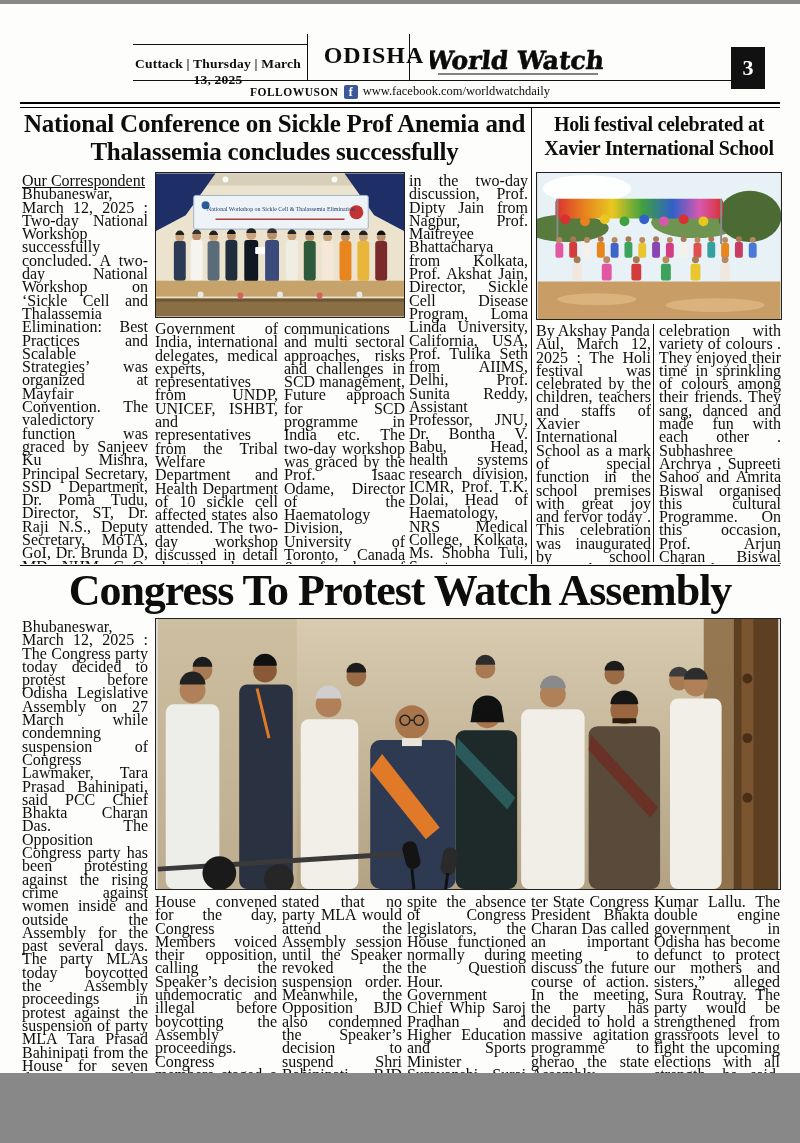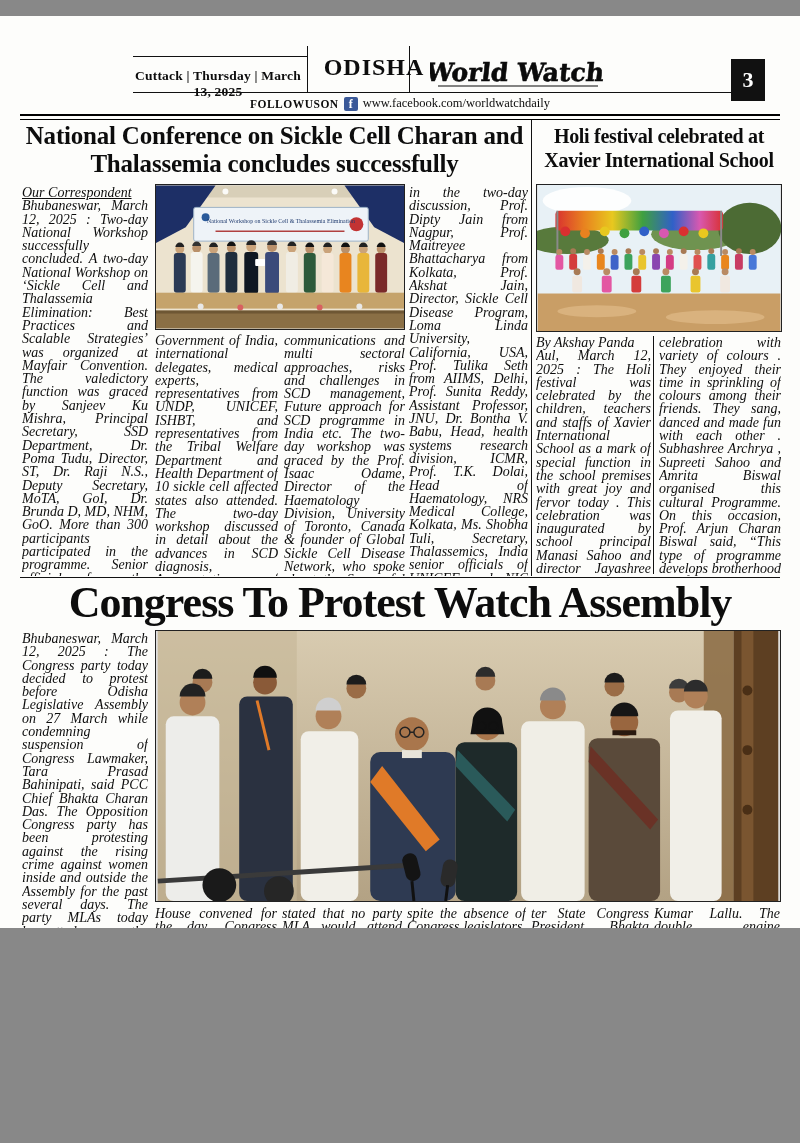"Cuttack | Thursday | March" .page { height: 912px -> 1069px; margin: 16px auto -> 4px auto }
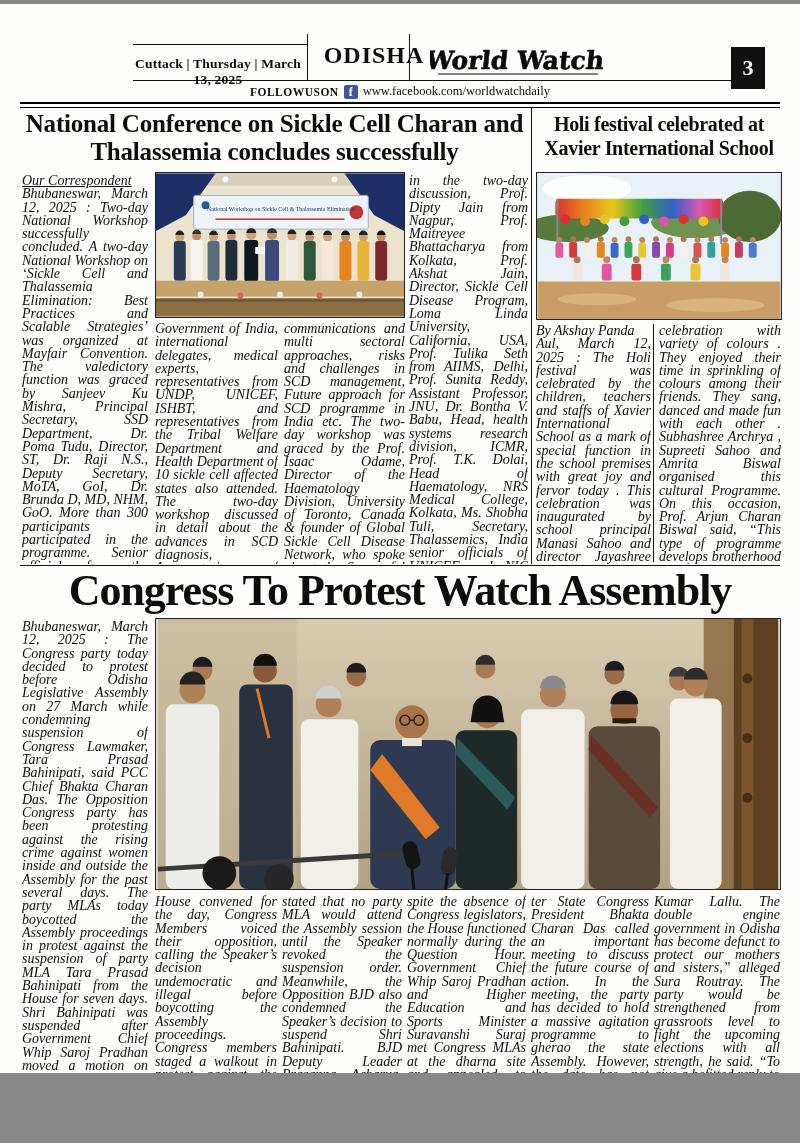"National Conference on Sickle Cell" div.abs { text: Cell Charan -> Prof Anemia }
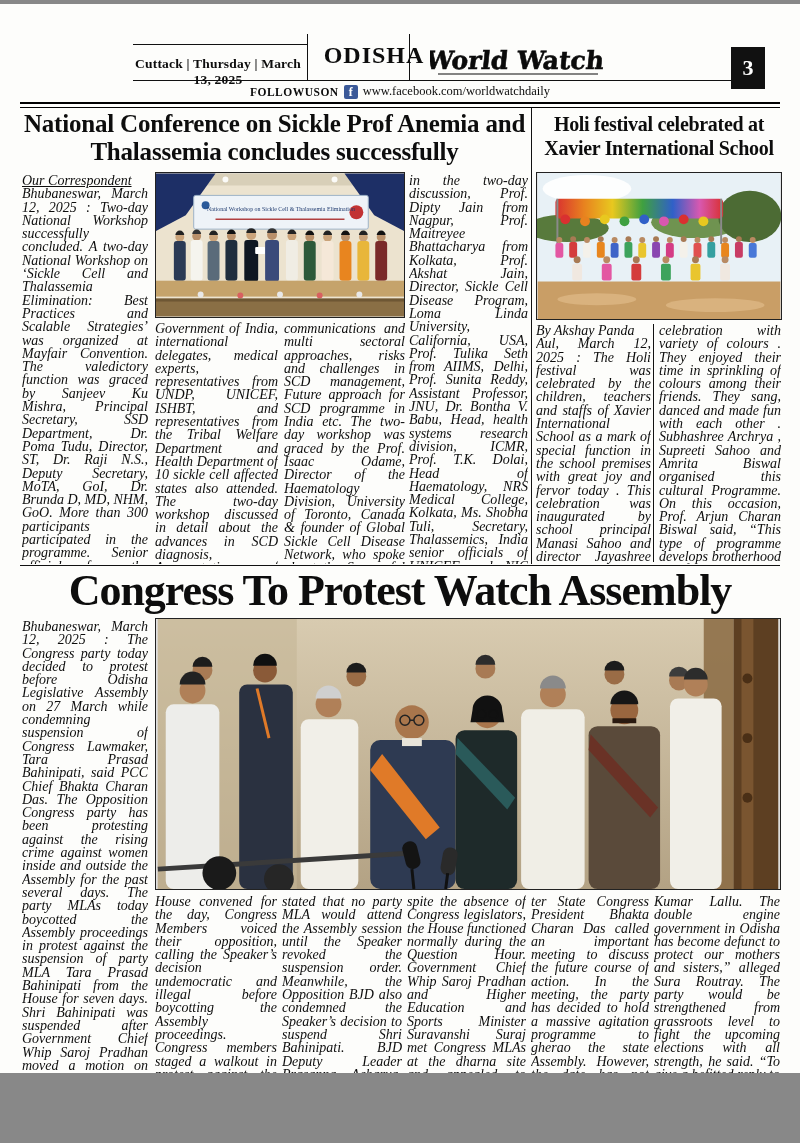"Our Correspondent" .col { font-size: 14px -> 16px; font-style: italic -> none }
